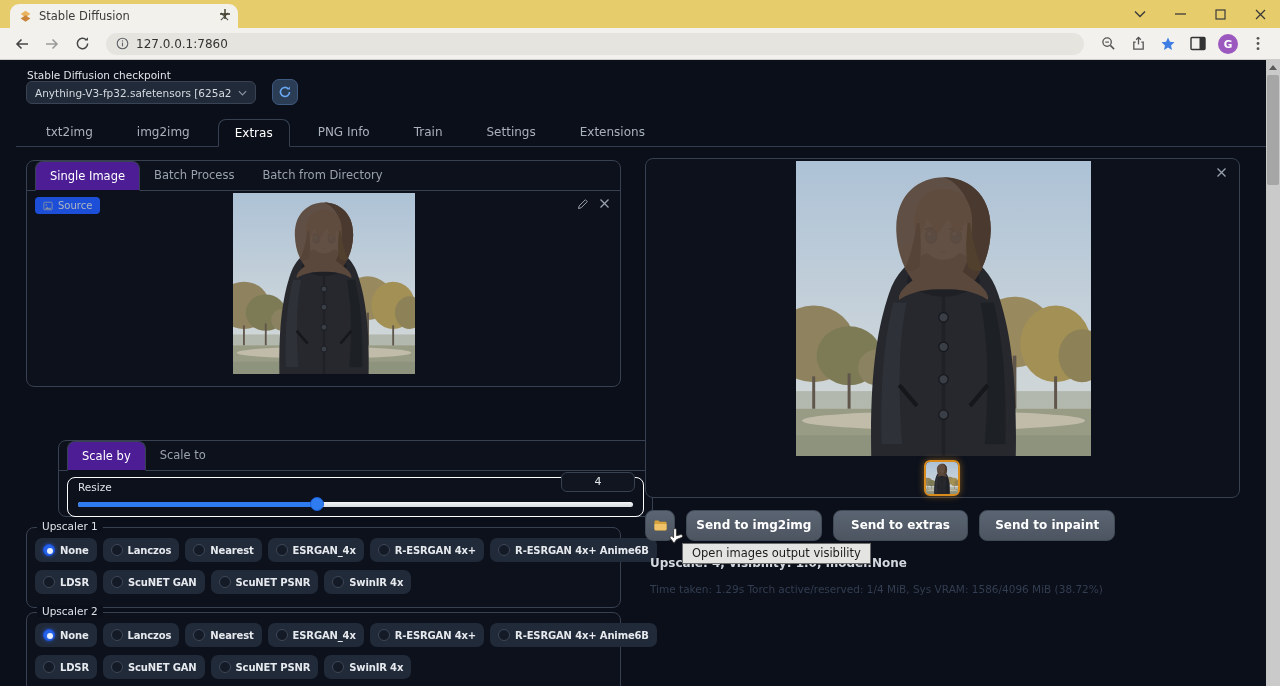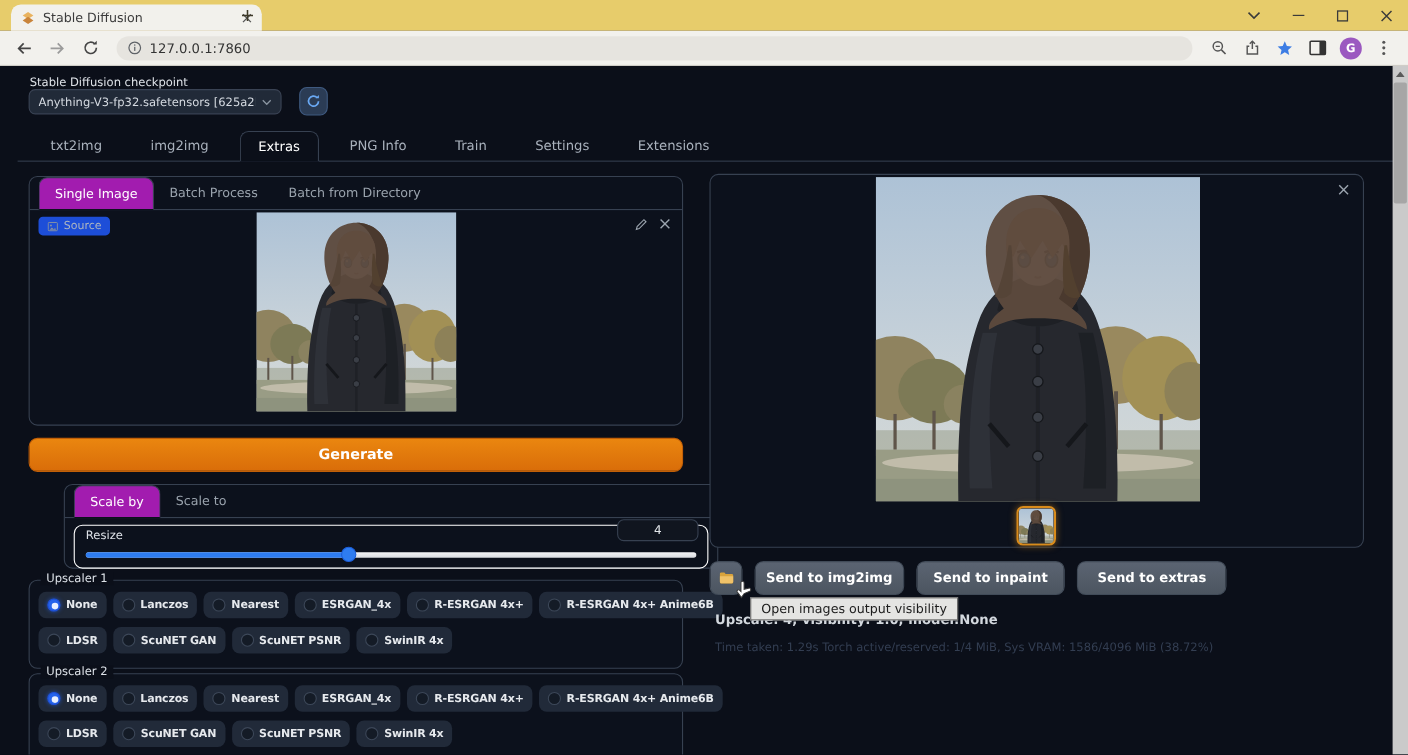"Single Image" .itab.active { background: #a21caf -> #4c1d95 }
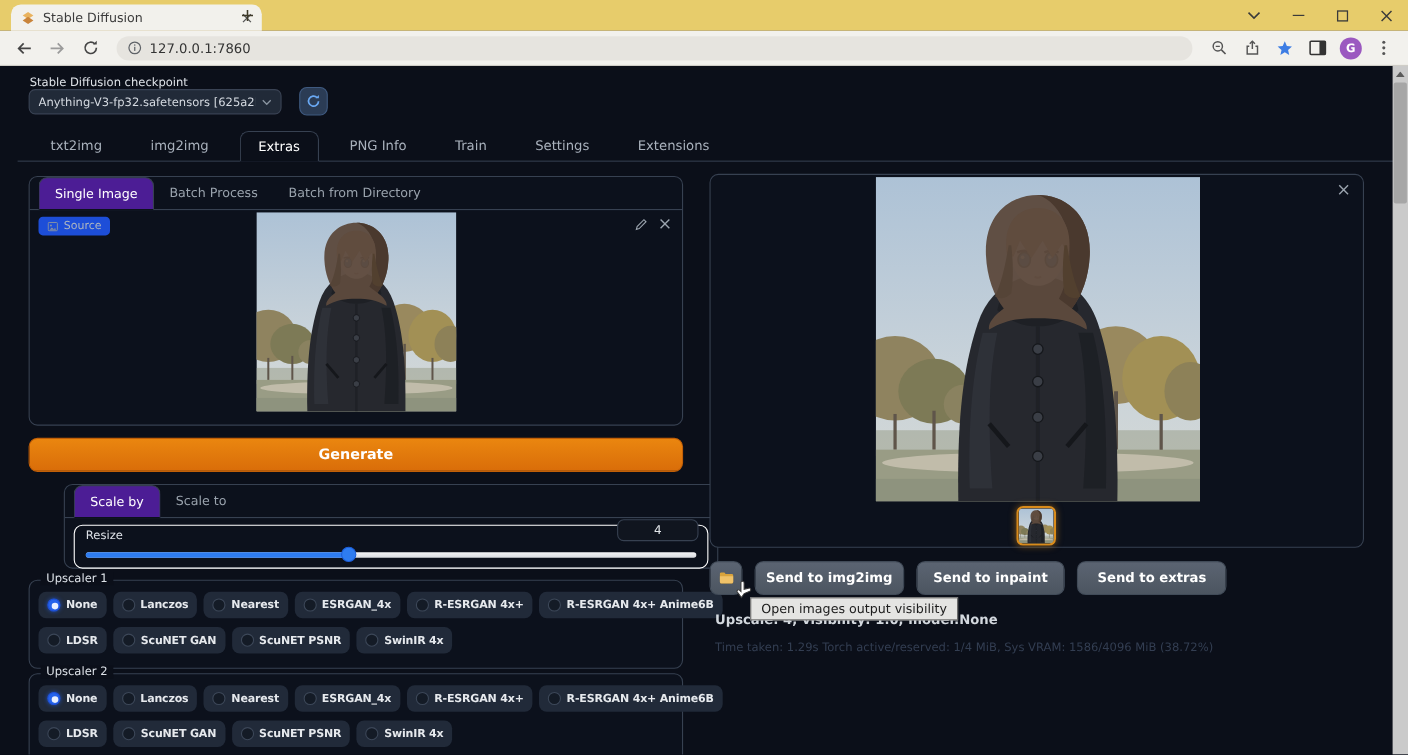"Generate" div { html: <div>Generate</div> -> none }
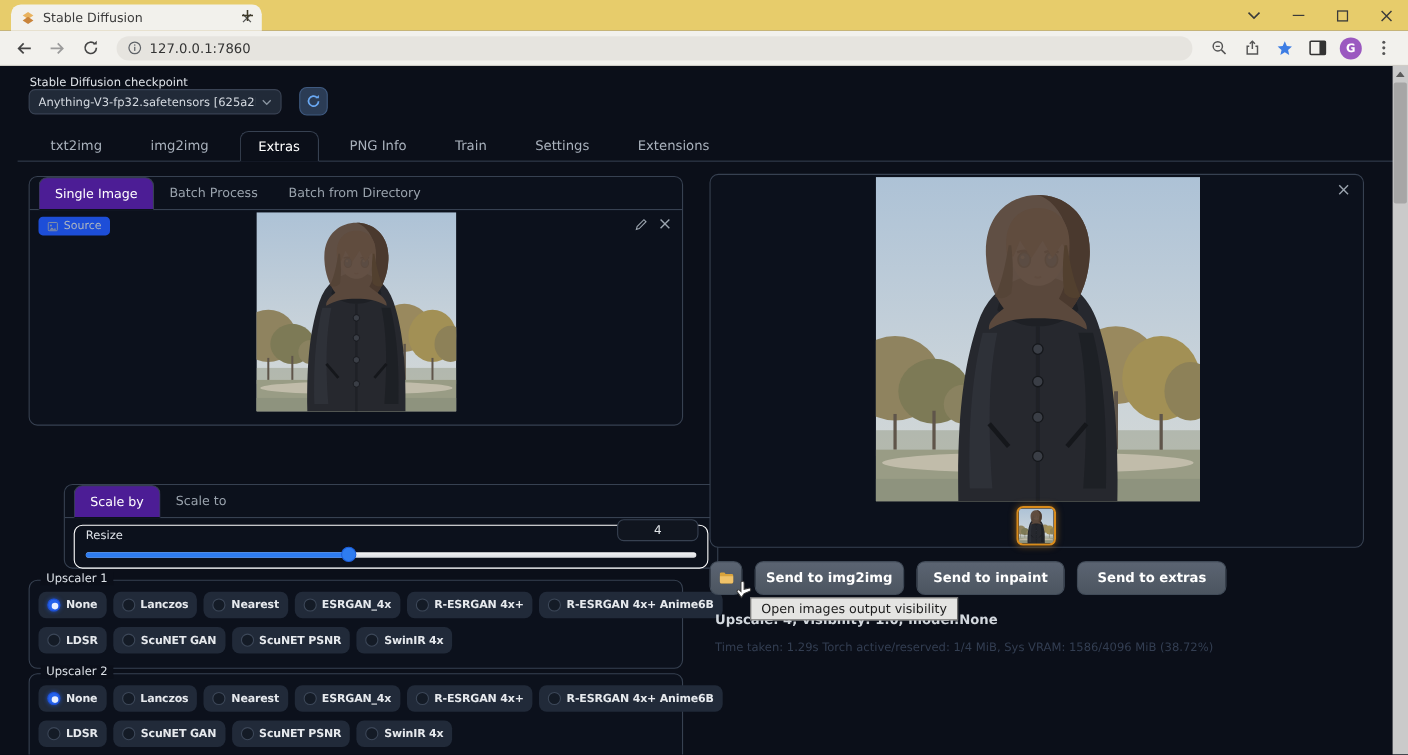"Send to inpaint" div.send-btn { order: before "Send to extras" -> after "Send to extras" }
